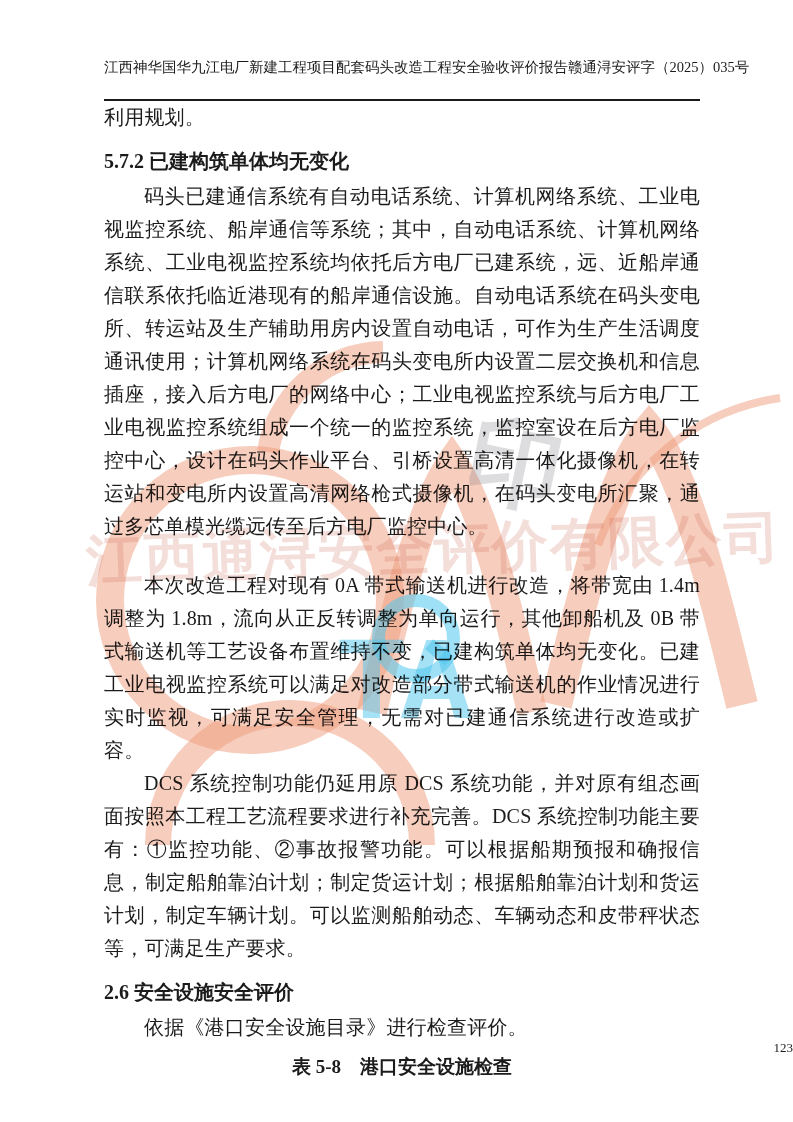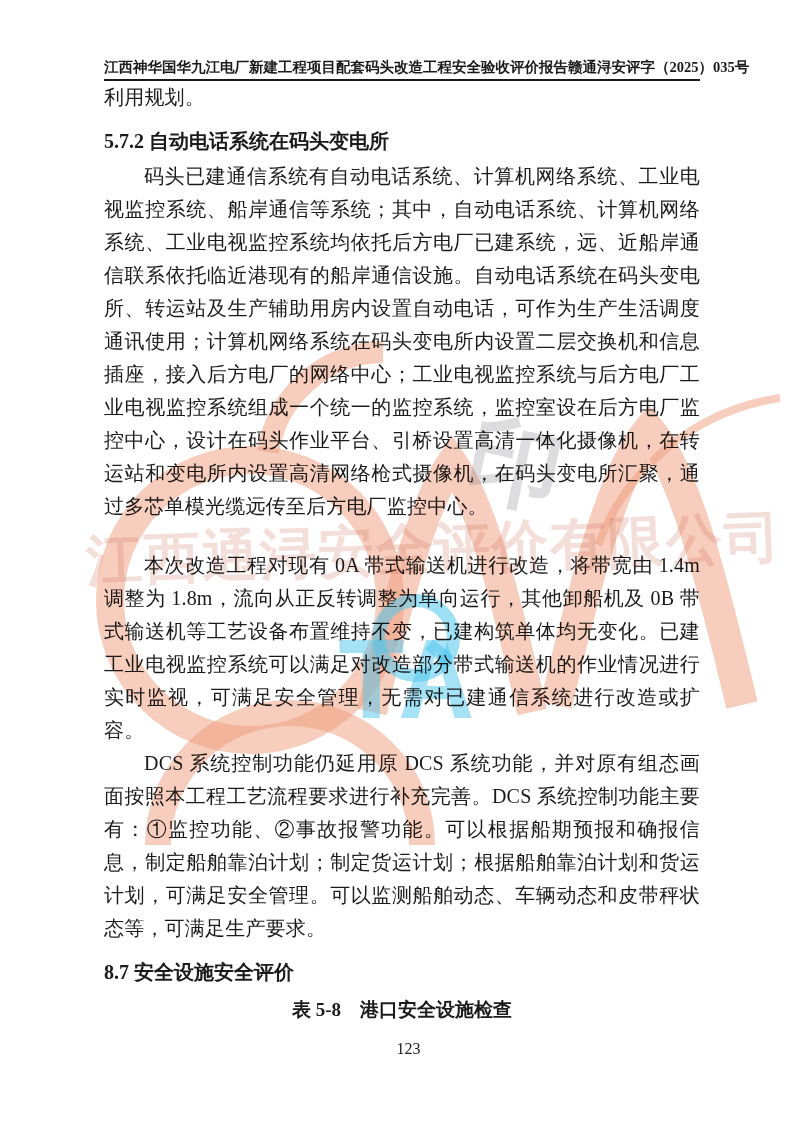"江西神华国华九江电厂新建工程项目配套码头改造工程安全验收评价报告" .page-header { font-weight: bold -> normal; padding-bottom: 2px -> 22px }
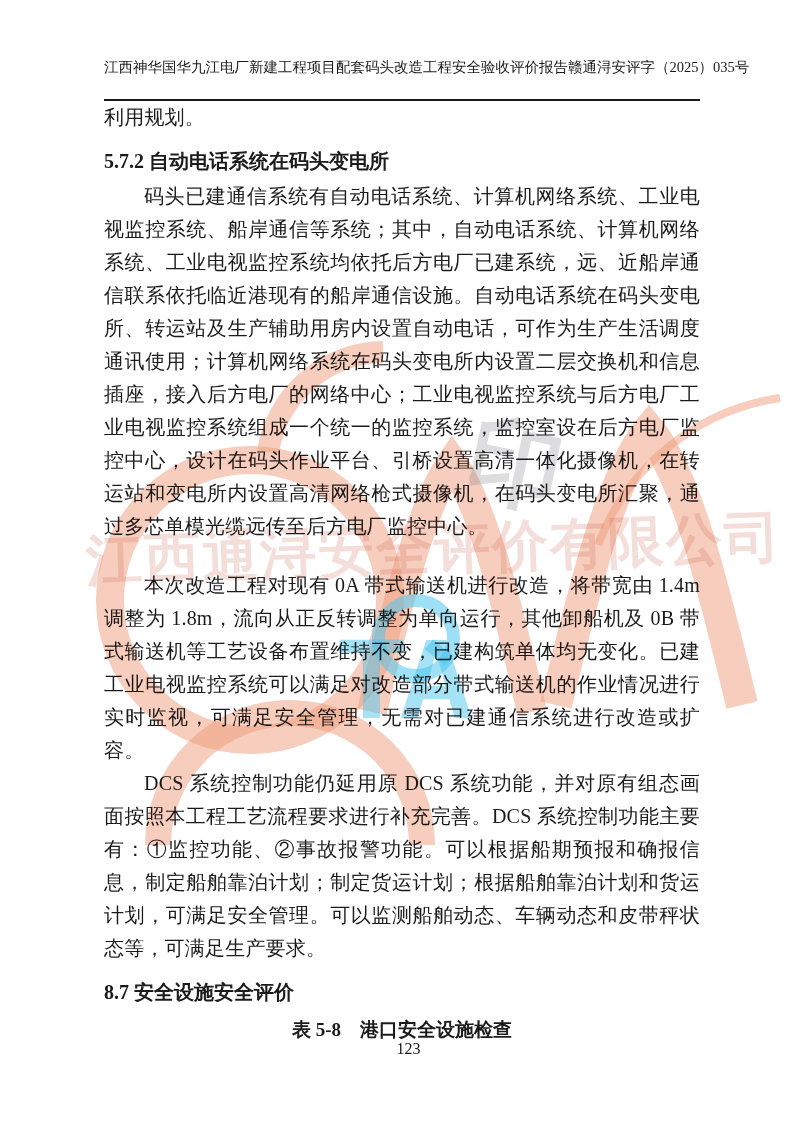"5.7.2 自动电话系统在码头变电所" p.h-num { text: 自动电话系统在码头变电所 -> 已建构筑单体均无变化 }
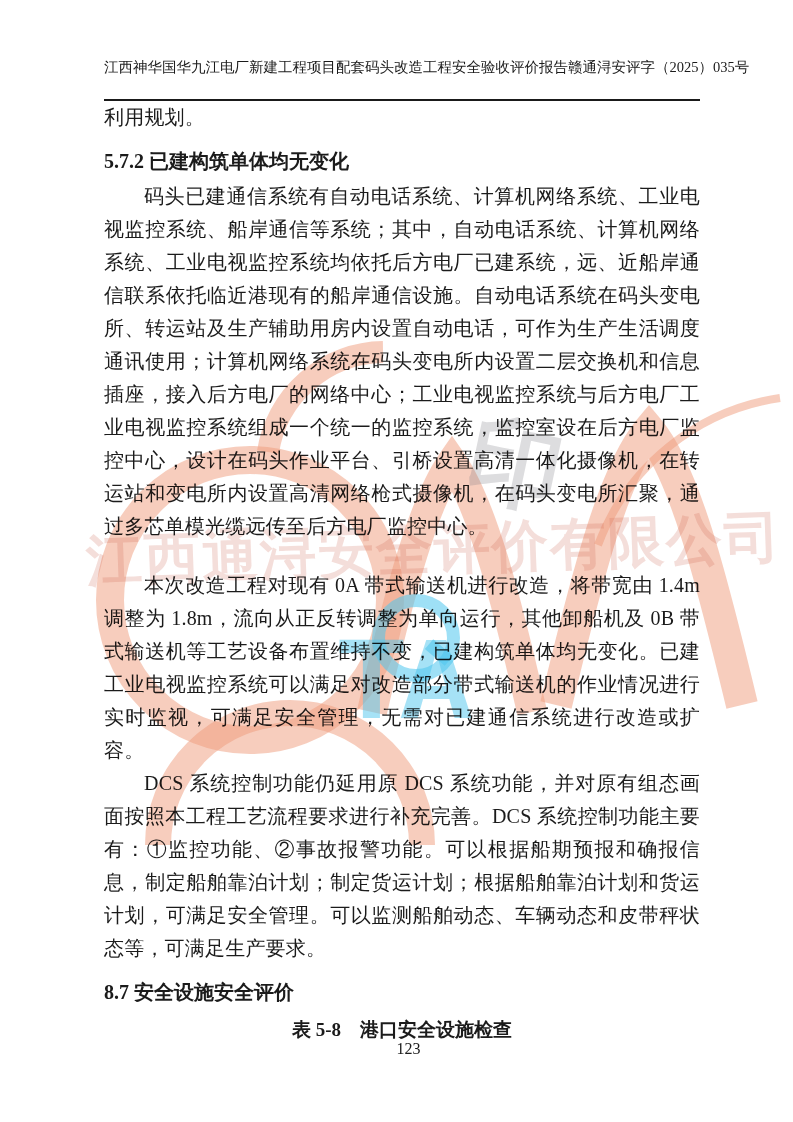"DCS 系统控制功能仍延用原 DCS" p.body-text { text: 可满足安全管理 -> 制定车辆计划 }
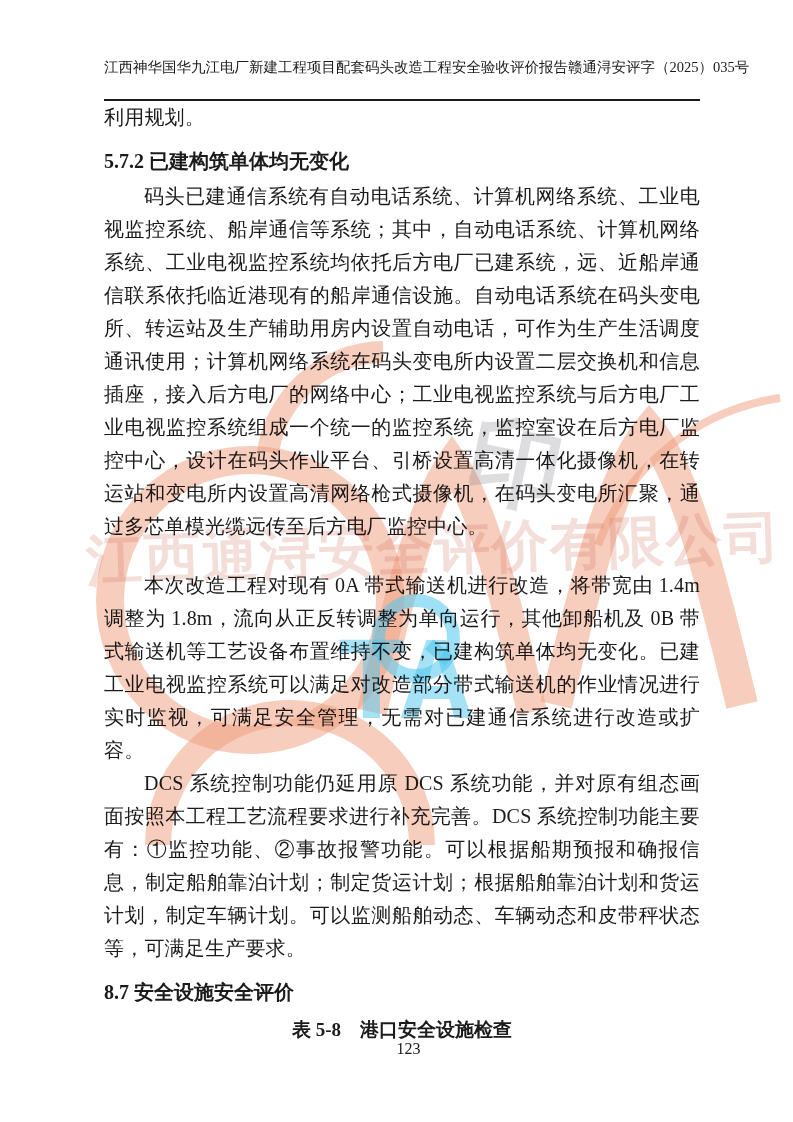"8.7 安全设施安全评价" p.h-num { text: 8.7 -> 2.6 }
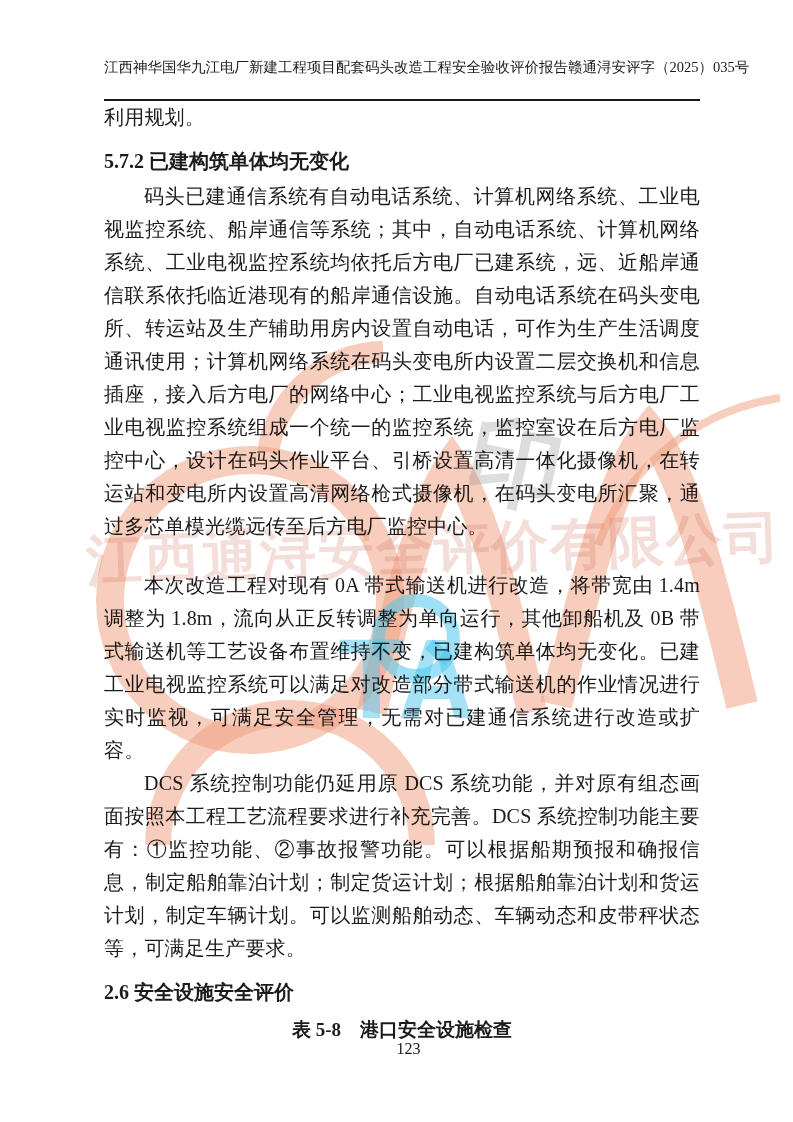"依据《港口安全设施目录》进行检查评价。" p.body-text { html: none -> <p>依据《港口安全设施目录》进行检查评价。</p> }
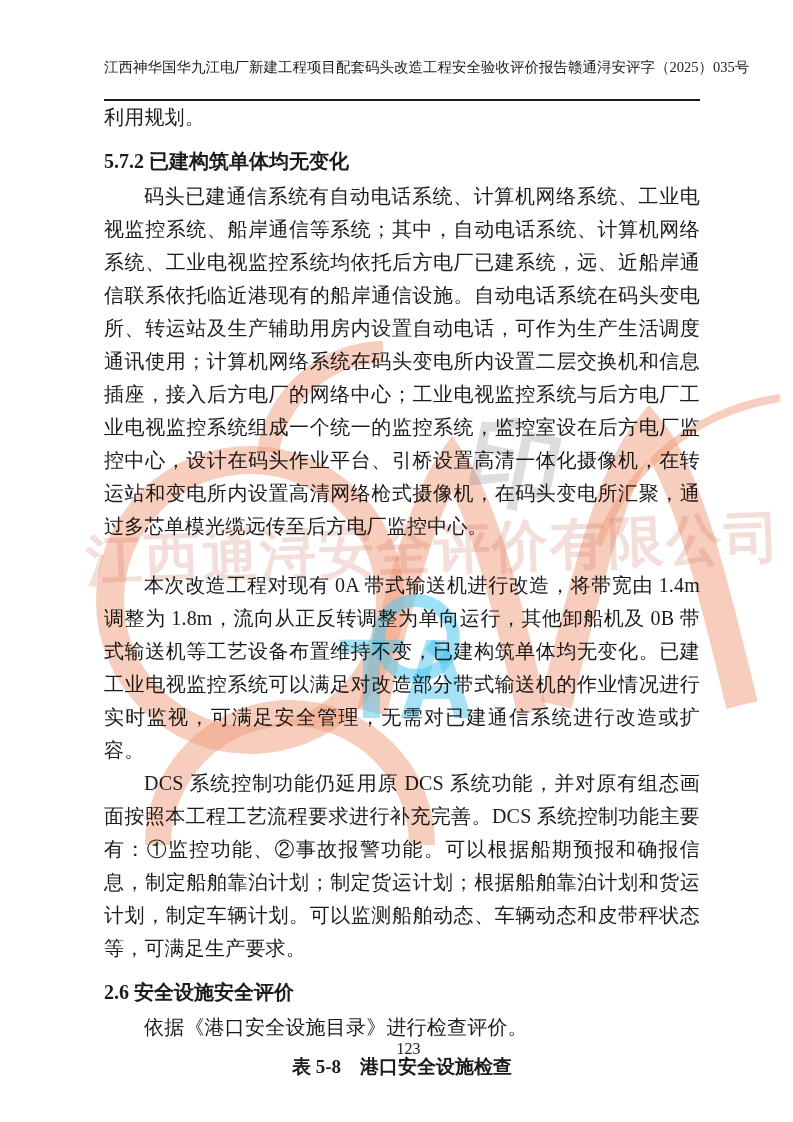"123" .page-footer { font-size: 16px -> 13px; text-align: center -> right }
